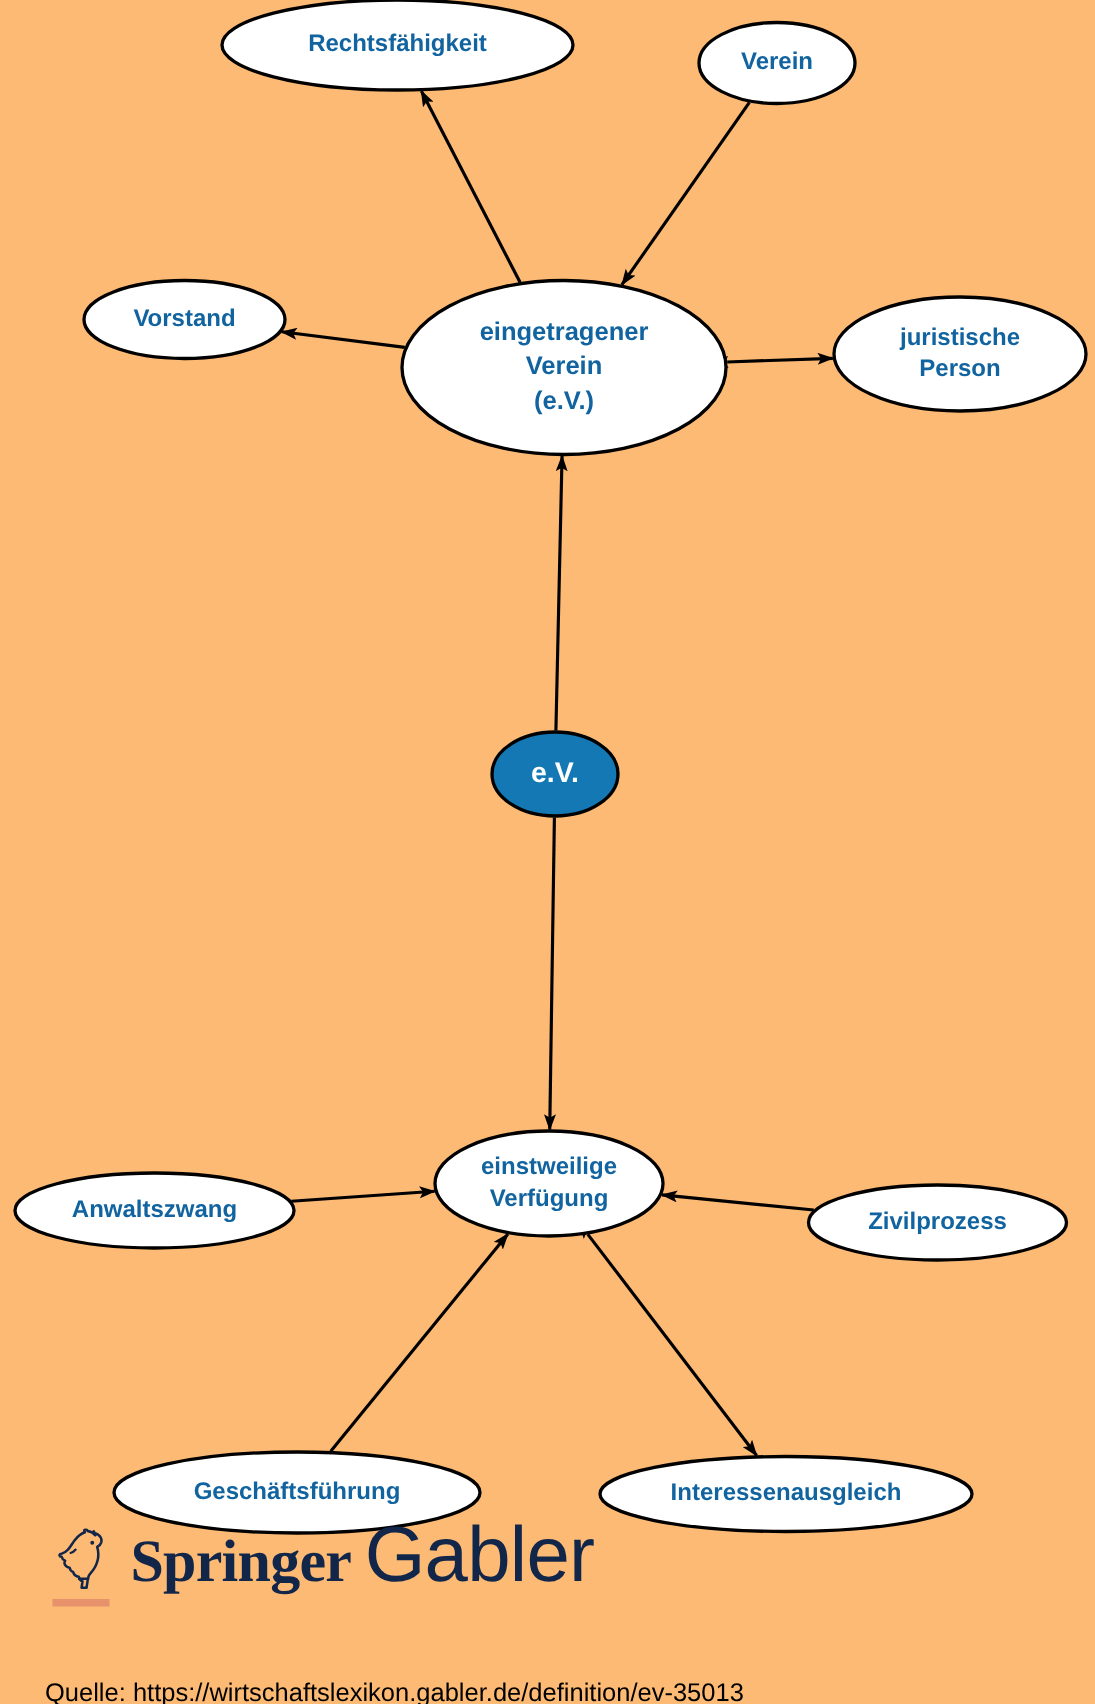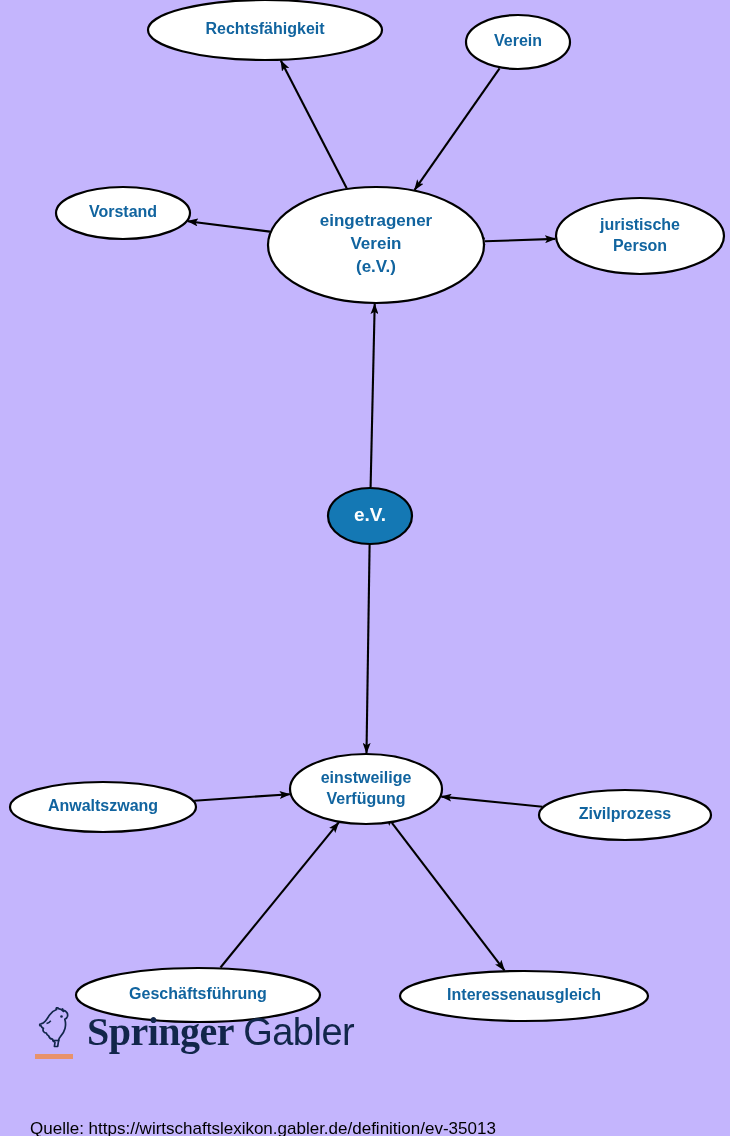"Rechtsfähigkeit" #page { background: #c4b5fd -> #fdba74 }
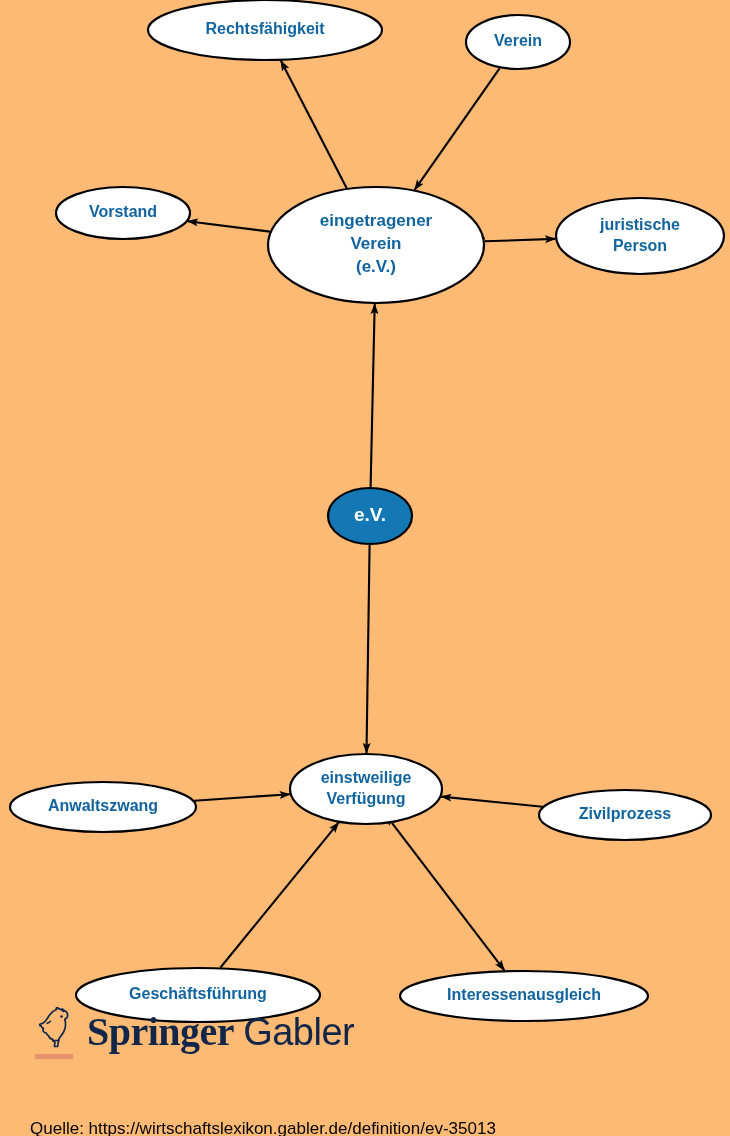"Gabler" .logo-gabler { font-size: 38px -> 52px }
